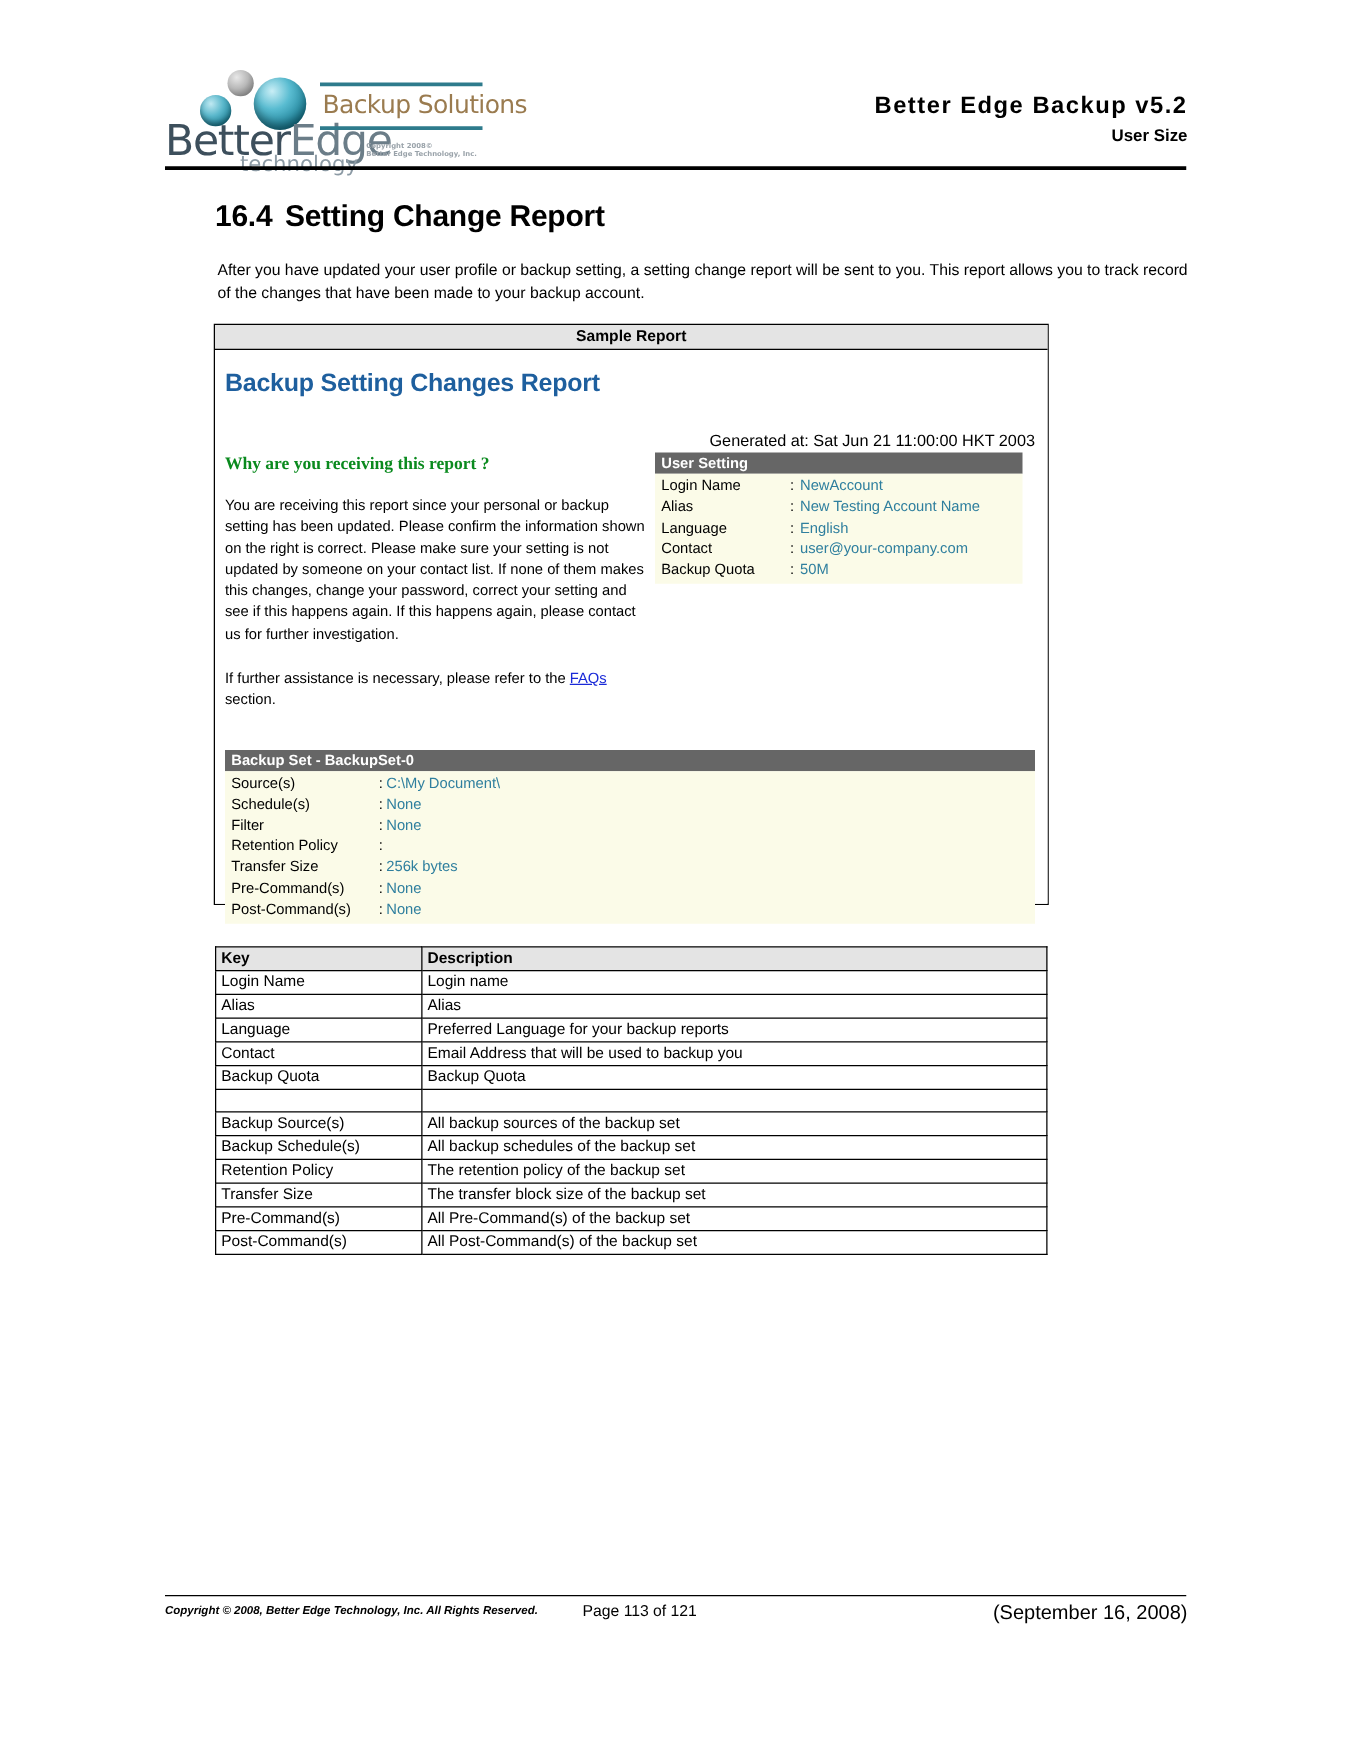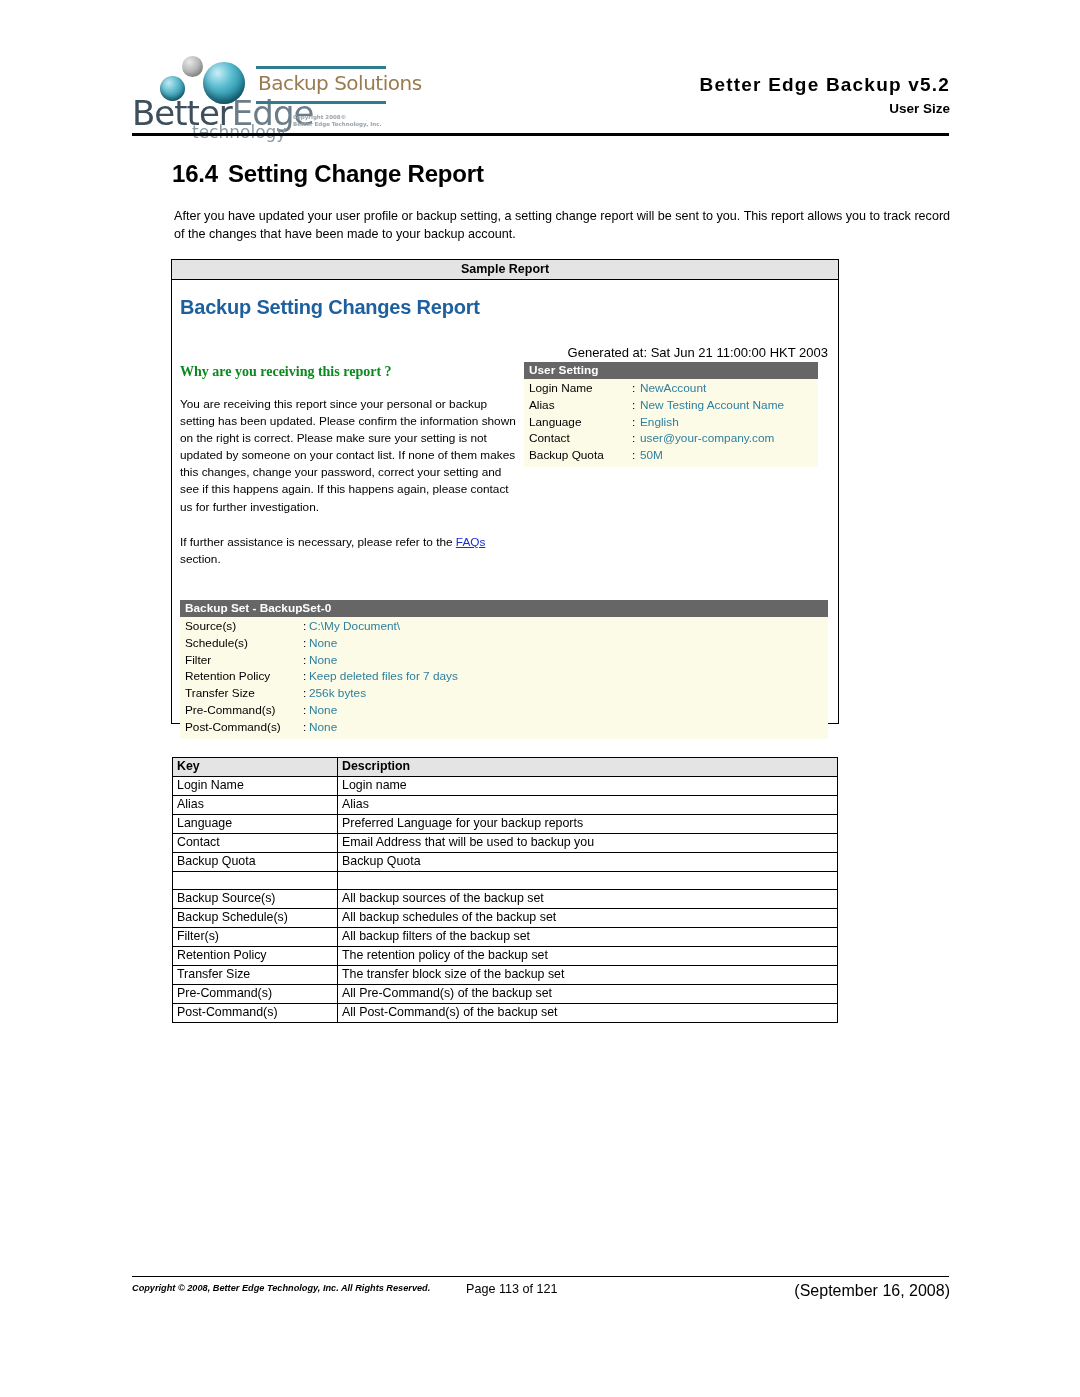"Keep deleted files for 7" span.v { html: <span>Keep deleted files for 7 days</span> -> none }
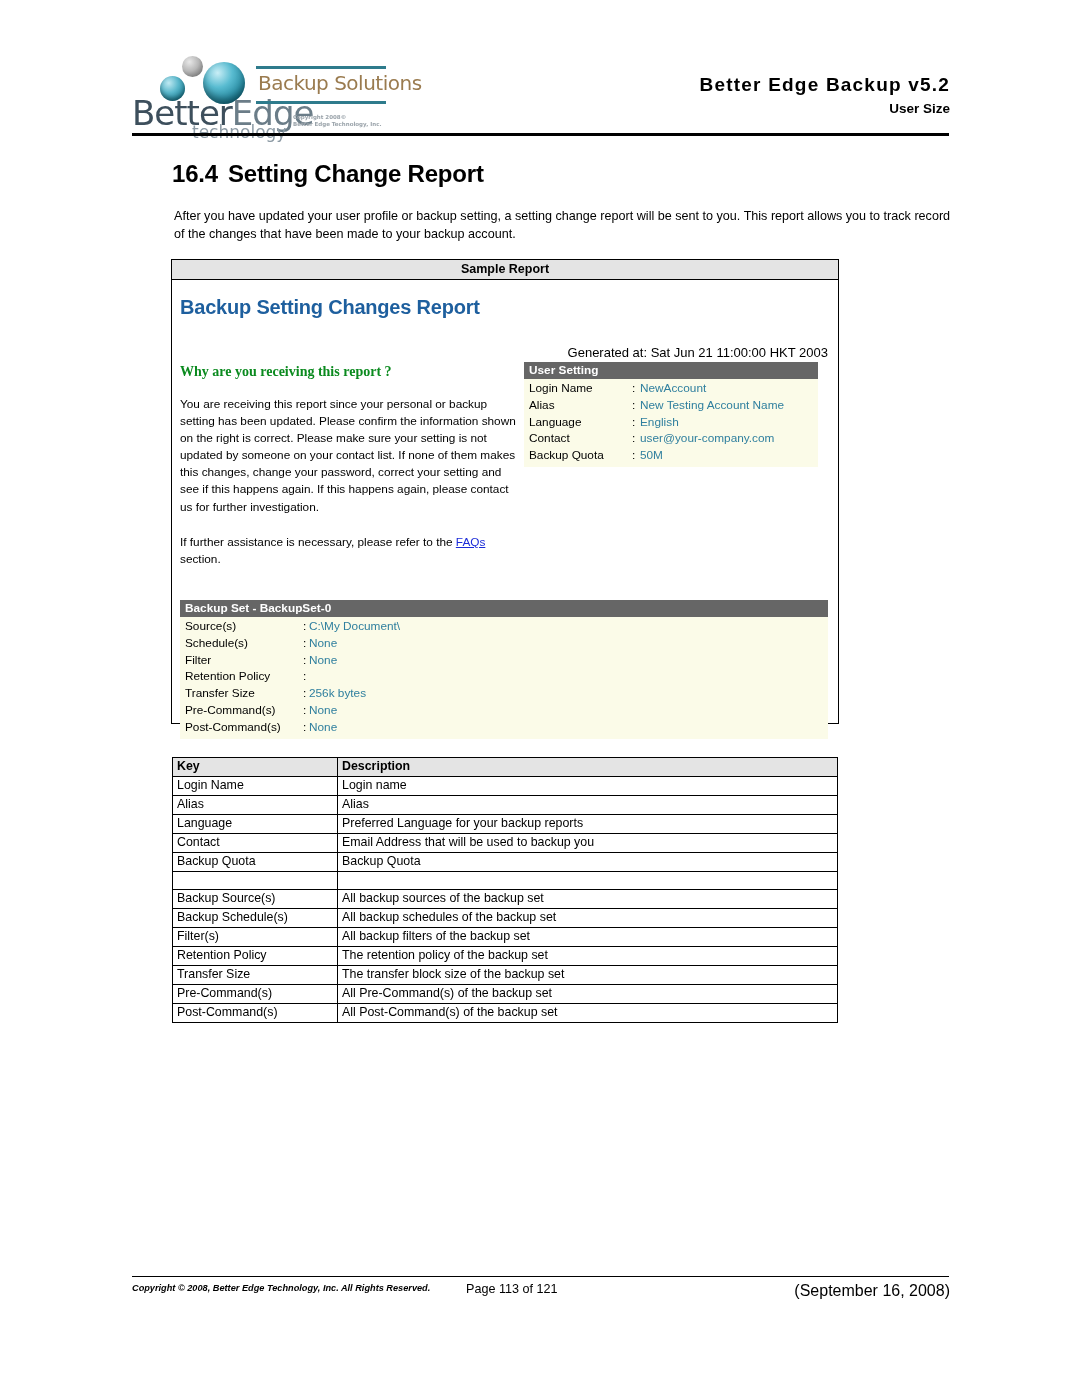"Filter(s)" tr { html: <tr> <td>Filter(s)</td> <td>All backup filters of the backup set</td> </tr> -> none }
